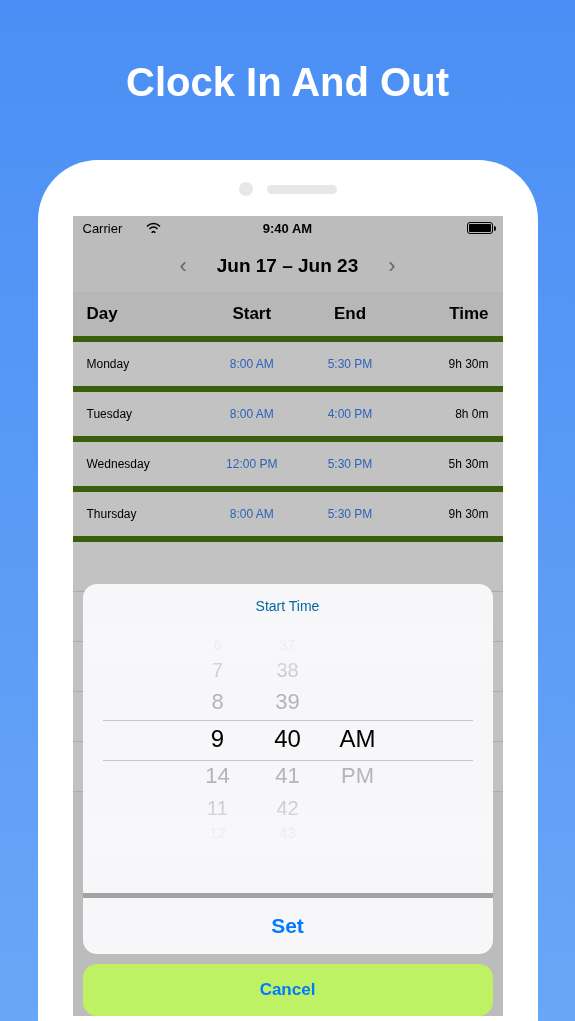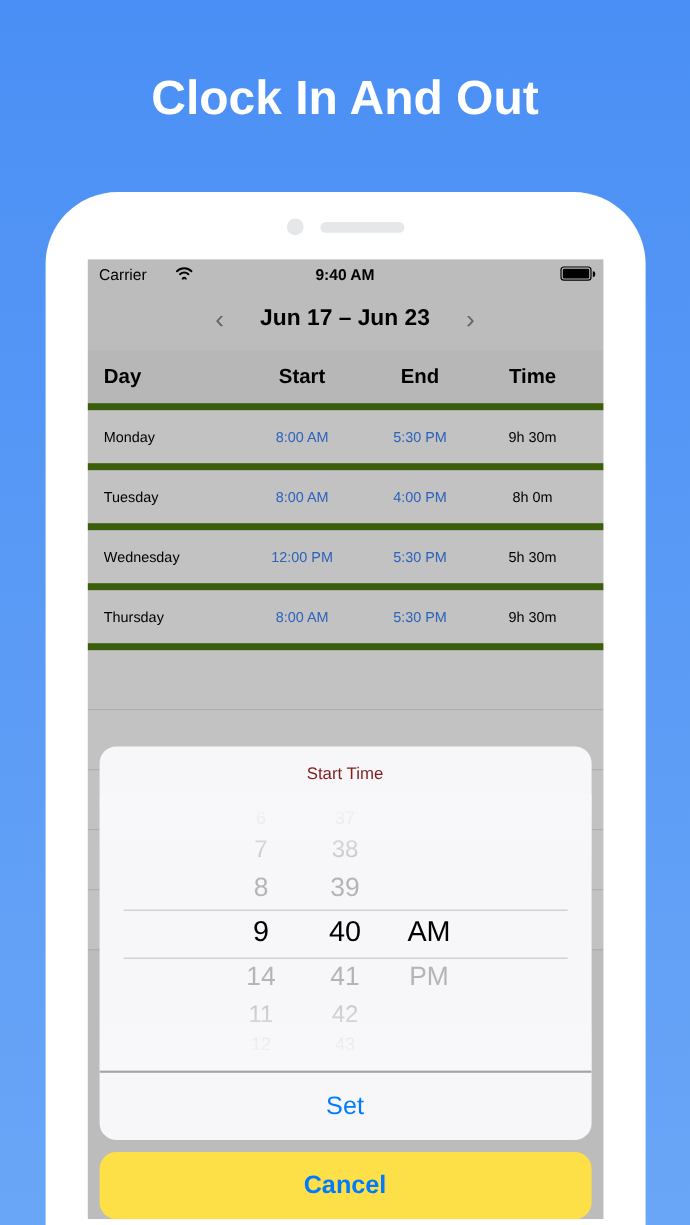"Time" .table-header > :nth-child(4), .table-row > :nth-child(4) { text-align: center -> right }
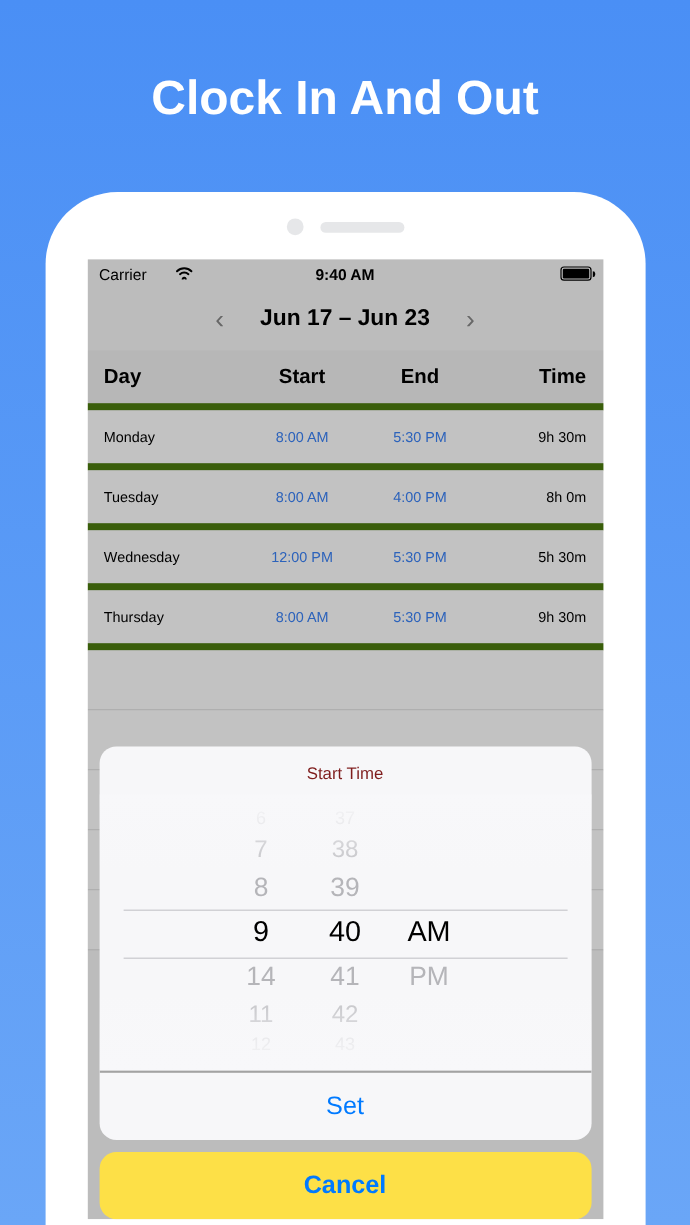"Start Time" .sheet-title { color: #7f1d1d -> #0369a1 }
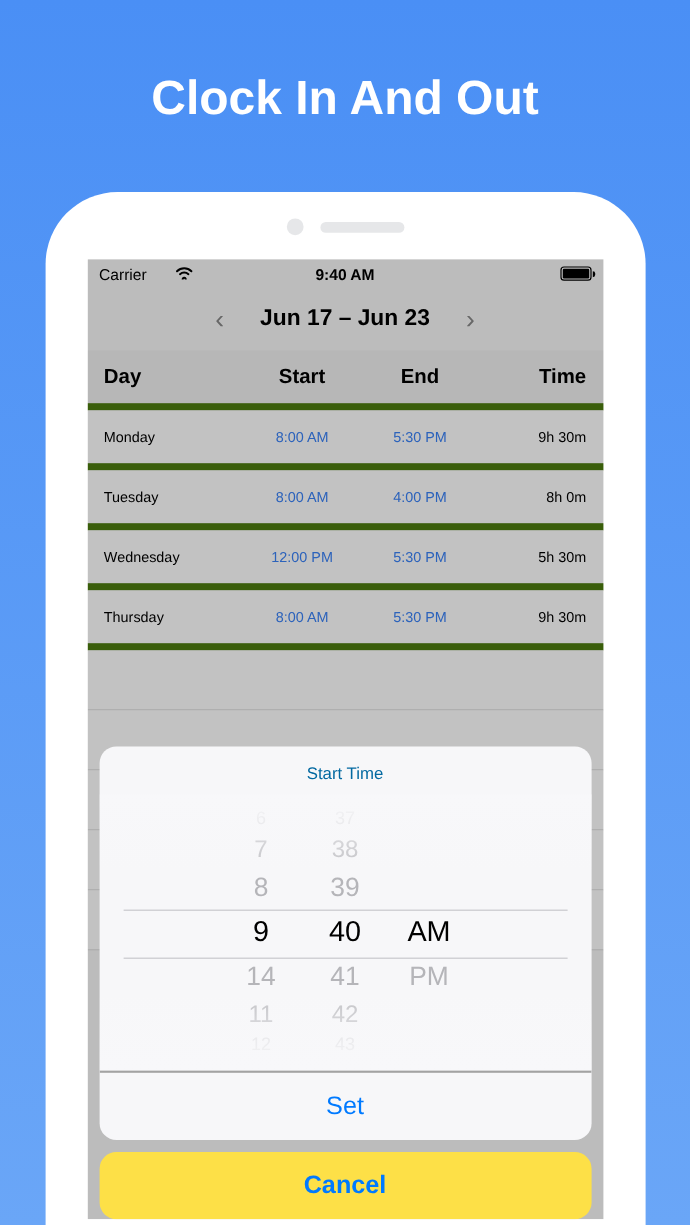"Set" .sheet-set { border-top: 2px solid #a3a3a3 -> 5px solid #a3a3a3; font-weight: 400 -> 700; margin-top: none -> 39px }
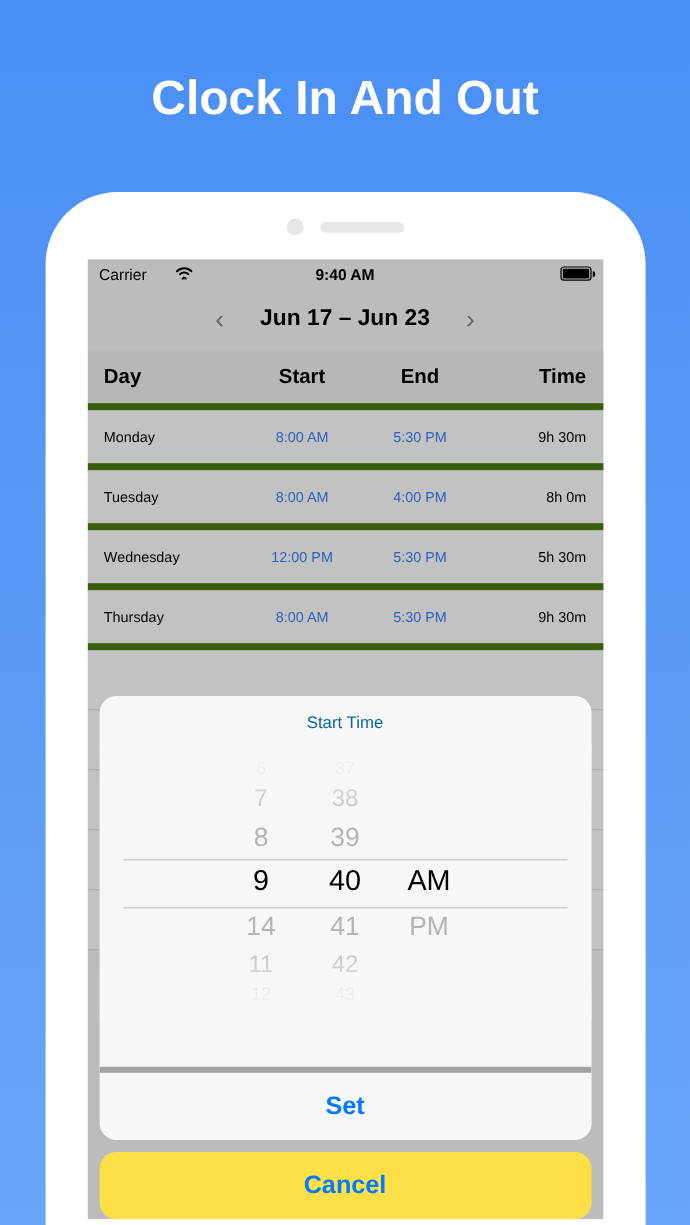"Cancel" .sheet-cancel { background: #fde047 -> #bef264; font-size: 21px -> 17px }
